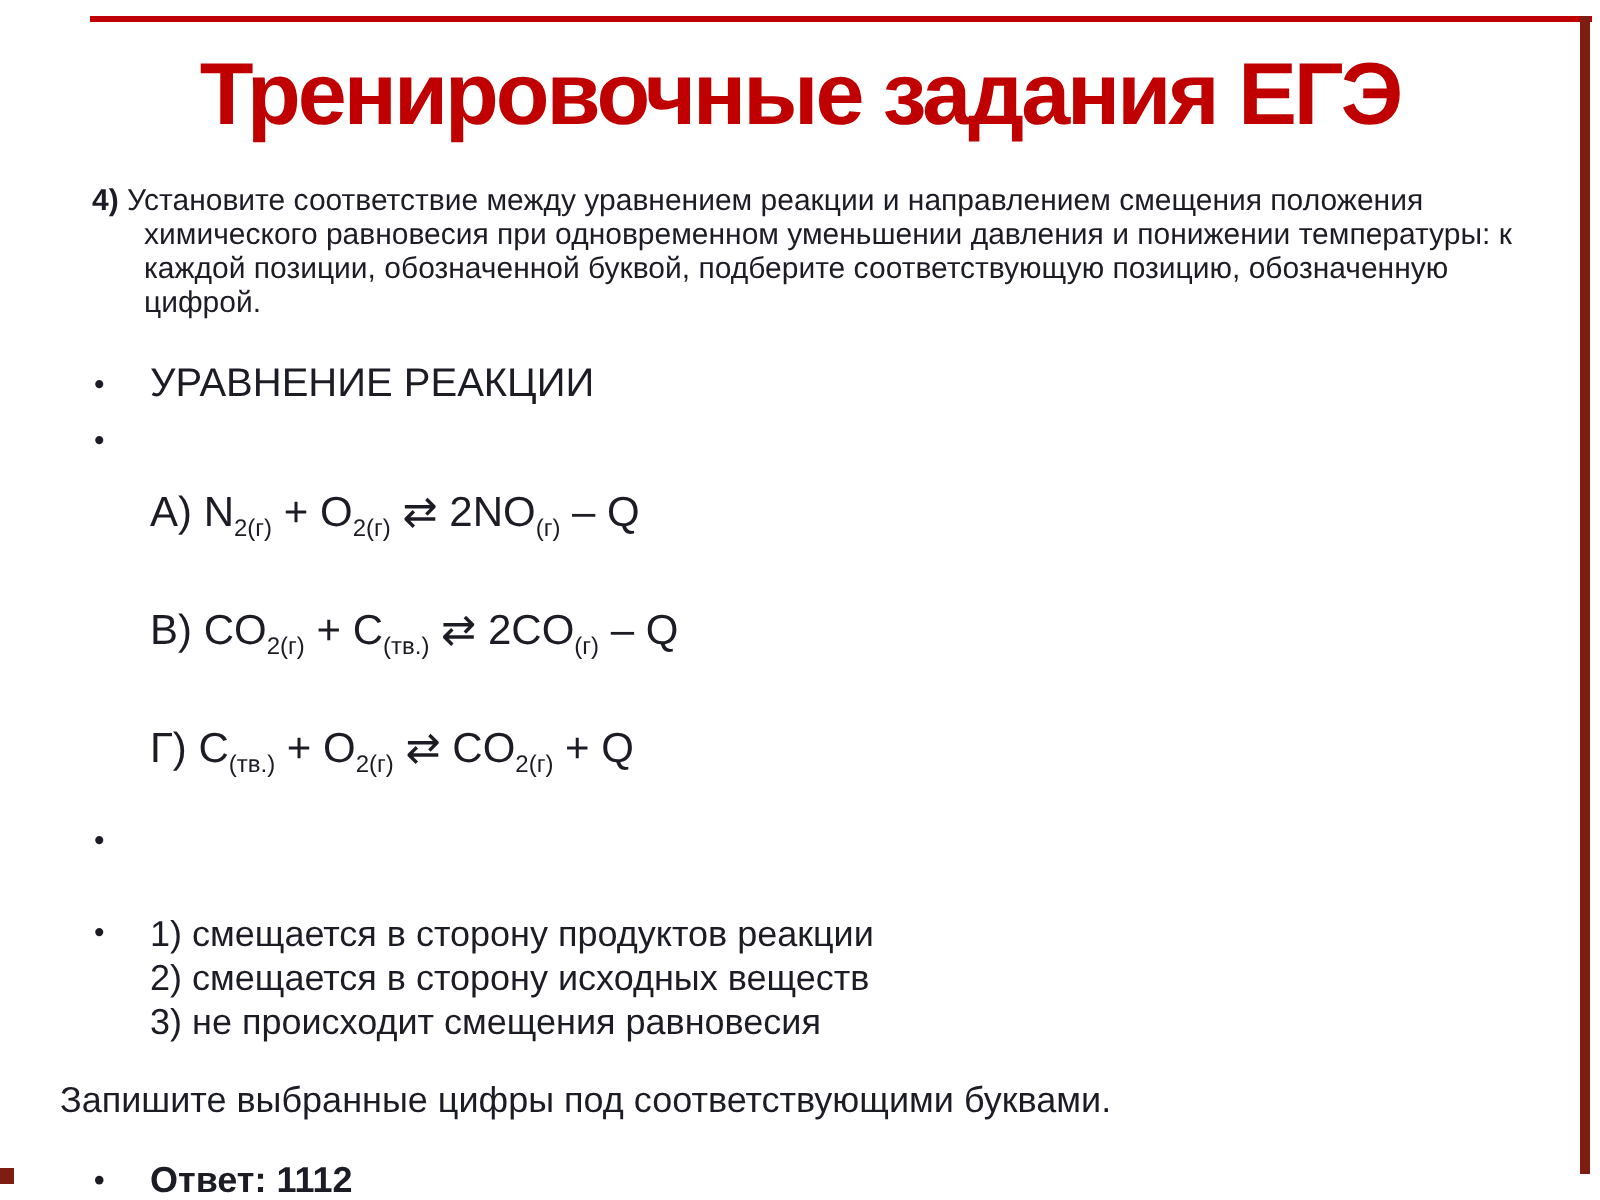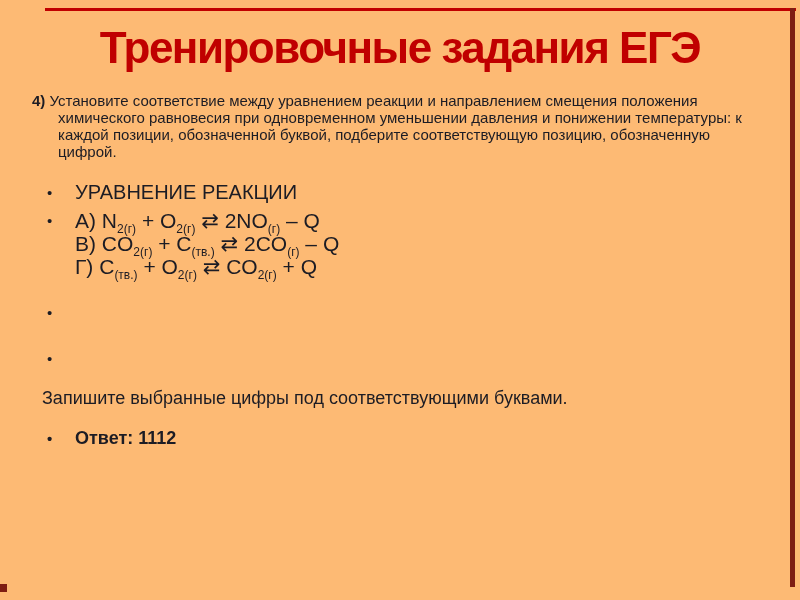"Тренировочные задания ЕГЭ" .slide { background: #fdba74 -> #ffffff }
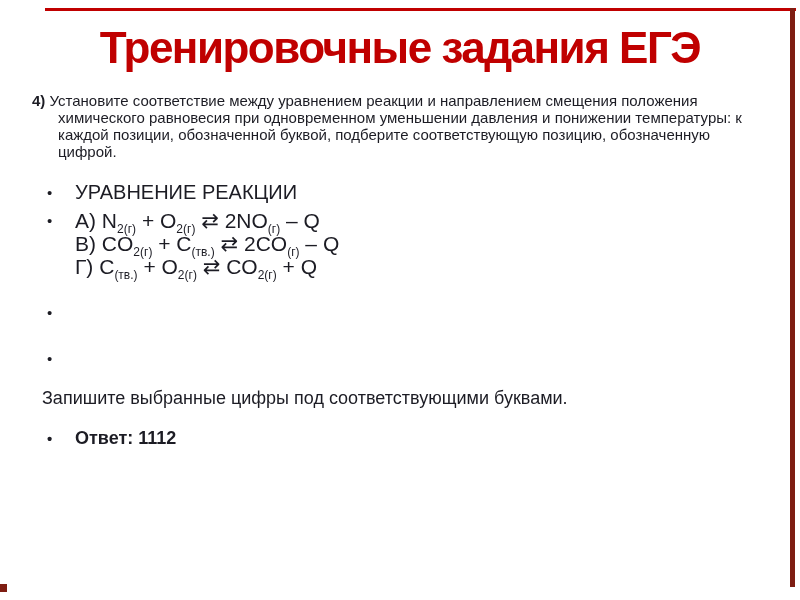"4) Установите соответствие между" .task { margin: 20px 38px 0 32px -> 20px 38px 0 46px }
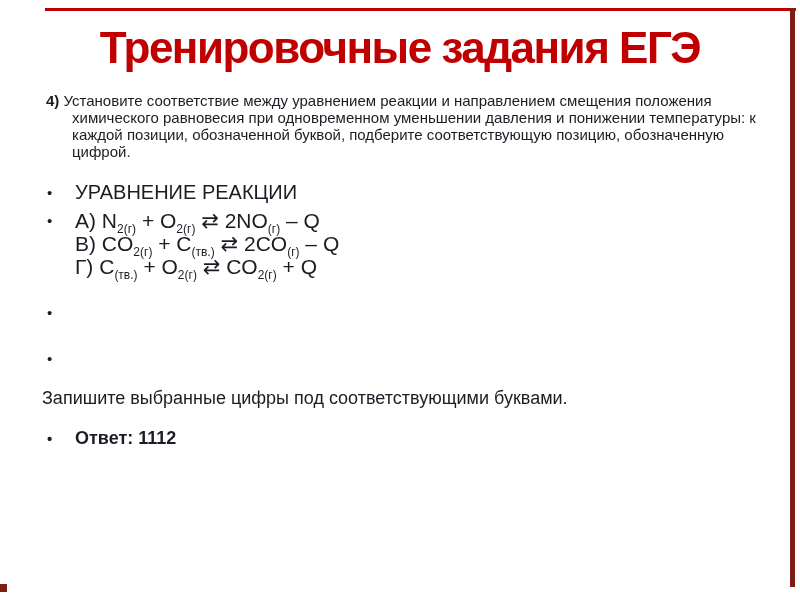"А) N2(г) + O2(г) ⇄" .eq-line { margin-top: none -> 36px }
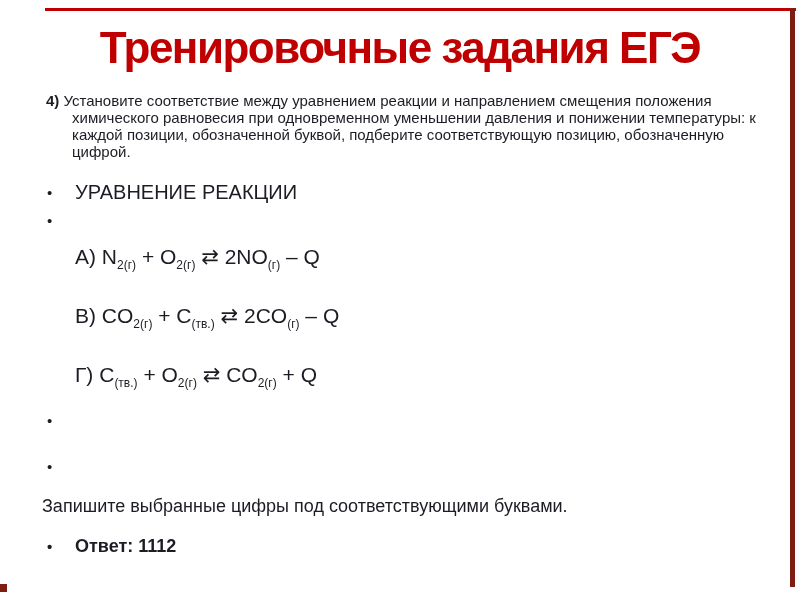"1) смещается в сторону продуктов" div { html: none -> <div> <div>1) смещается в сторону продуктов реакции</div> <div>2) смещается в сторону исходных веществ</div> <div>3) не происходит смещения равновесия</div> </div> }
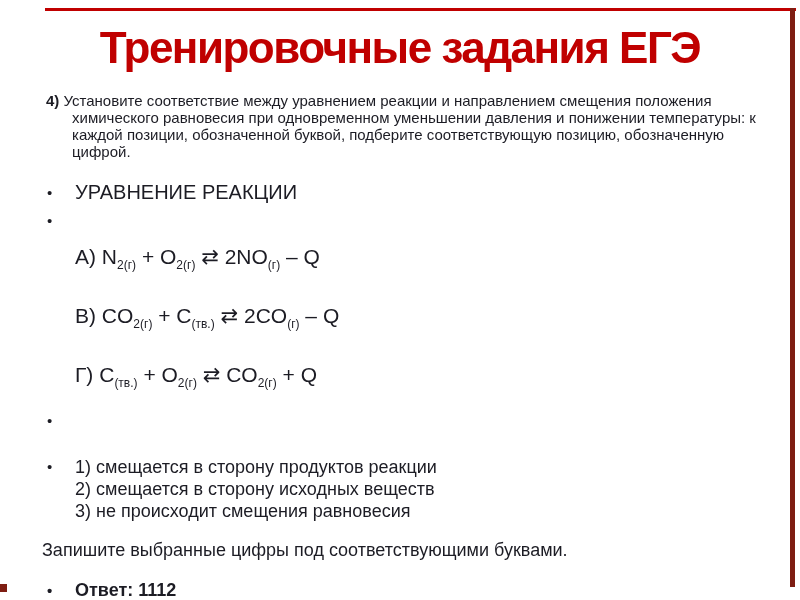"Запишите выбранные цифры под" .instruction { margin: 17px 38px 0 42px -> 17px 38px 0 30px }
